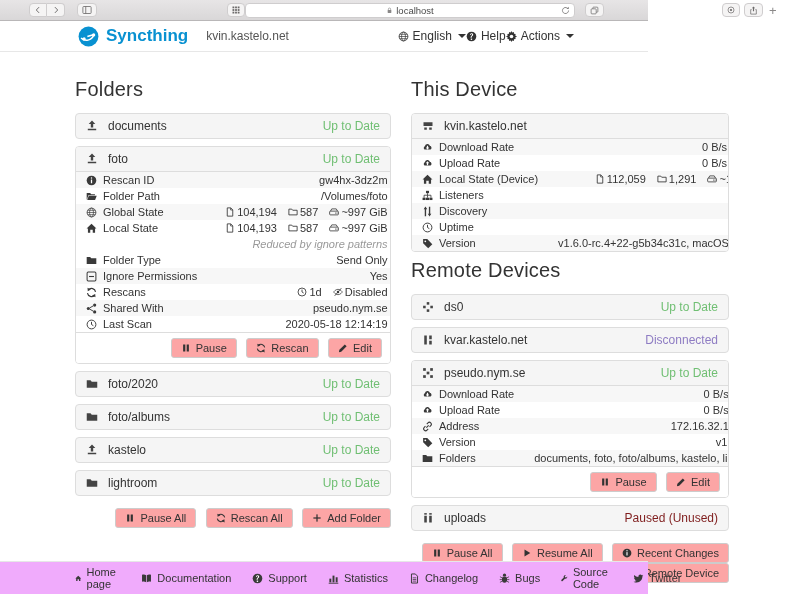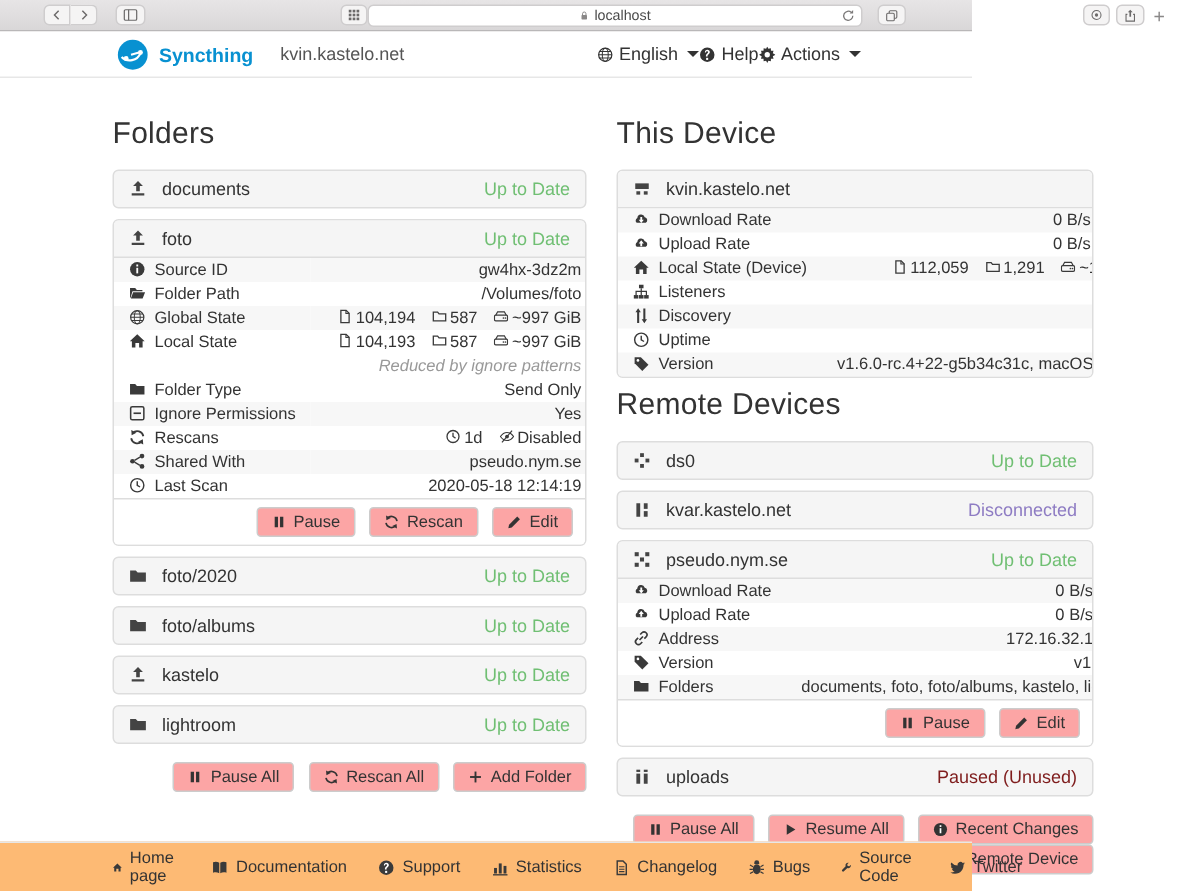"Syncthing" .brand { font-size: 13px -> 17px }
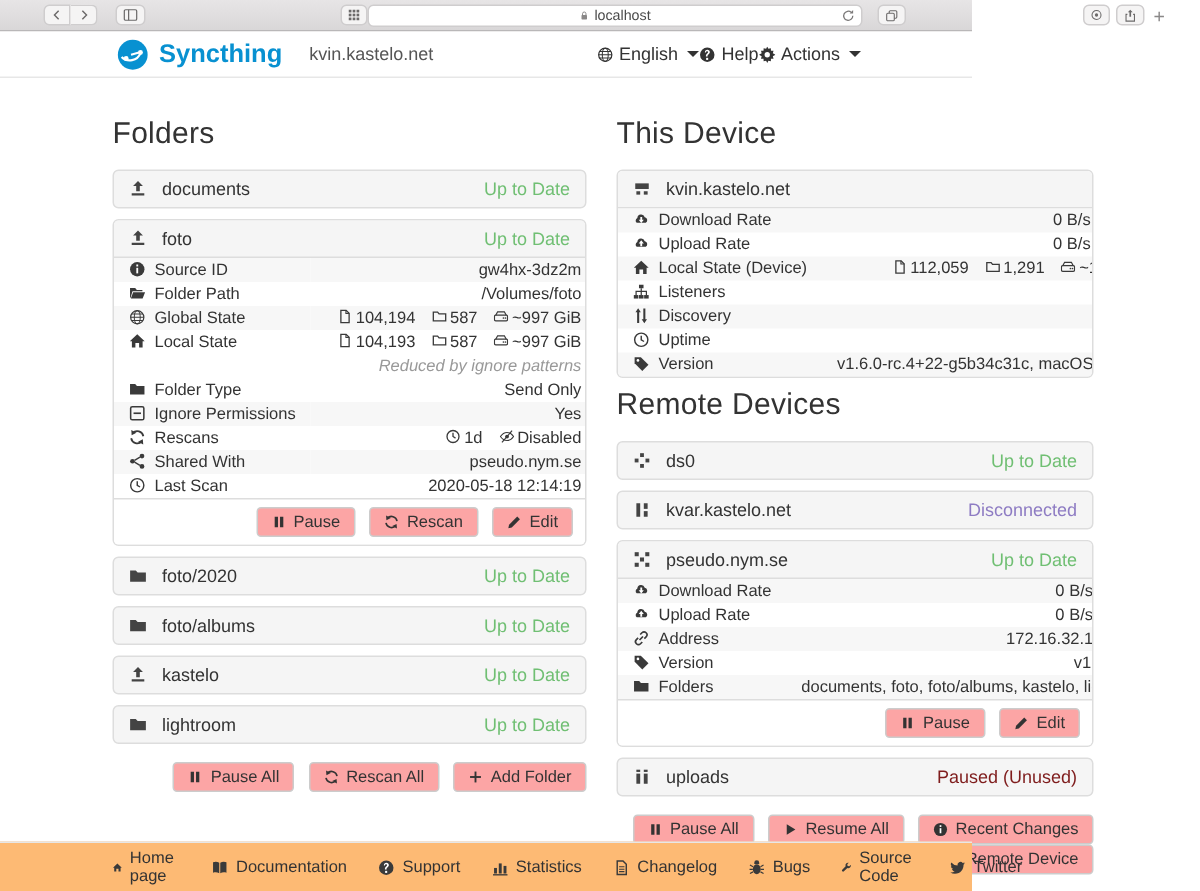"Source ID" span { text: Source -> Rescan }
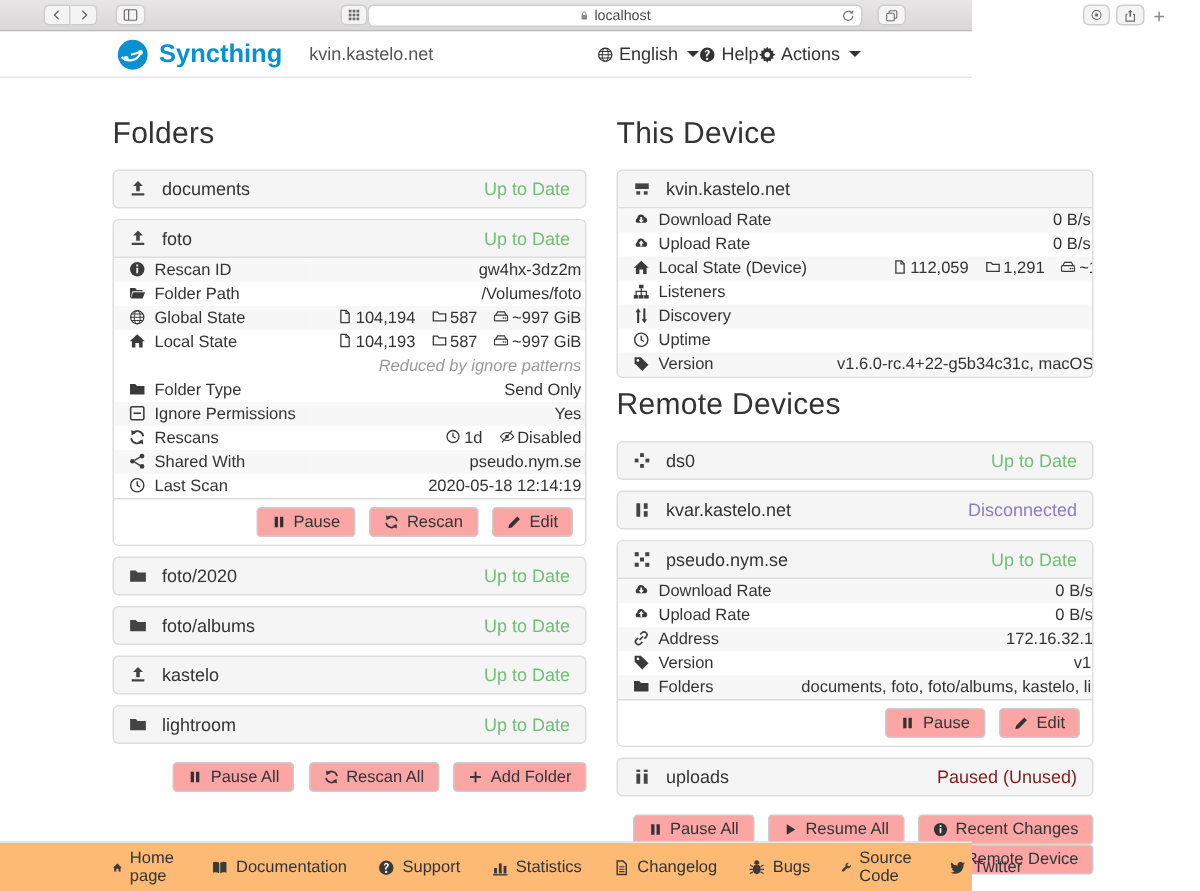"Home page" .footer { background: #fdba74 -> #f0abfc }
